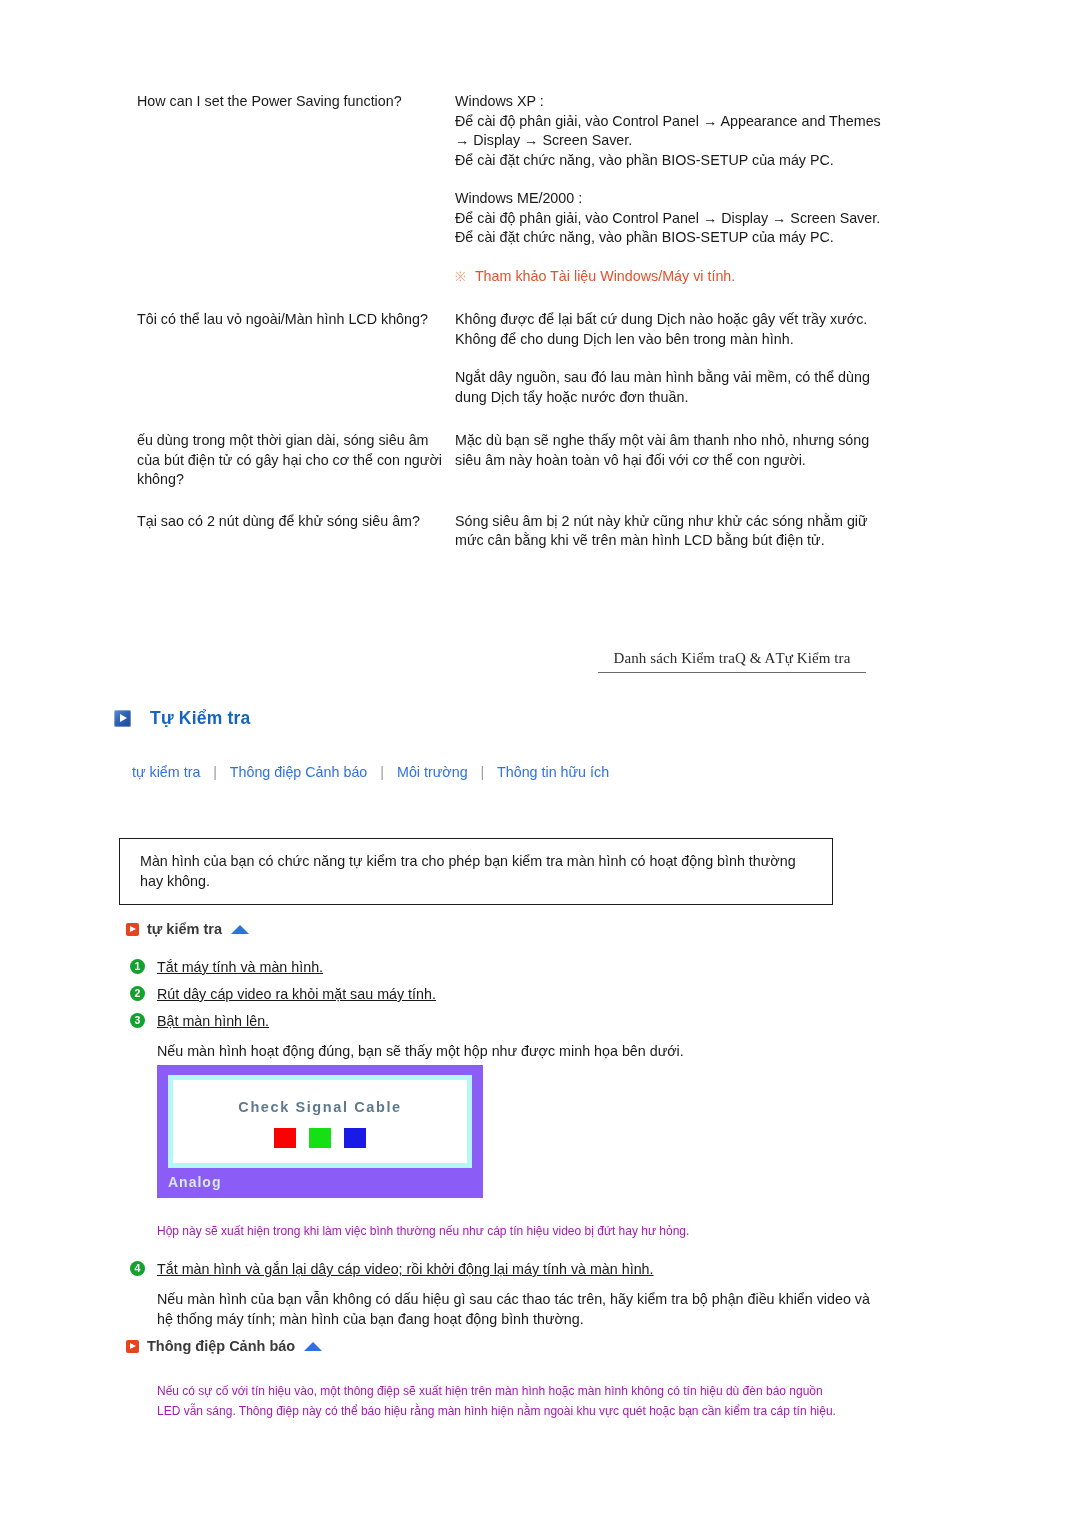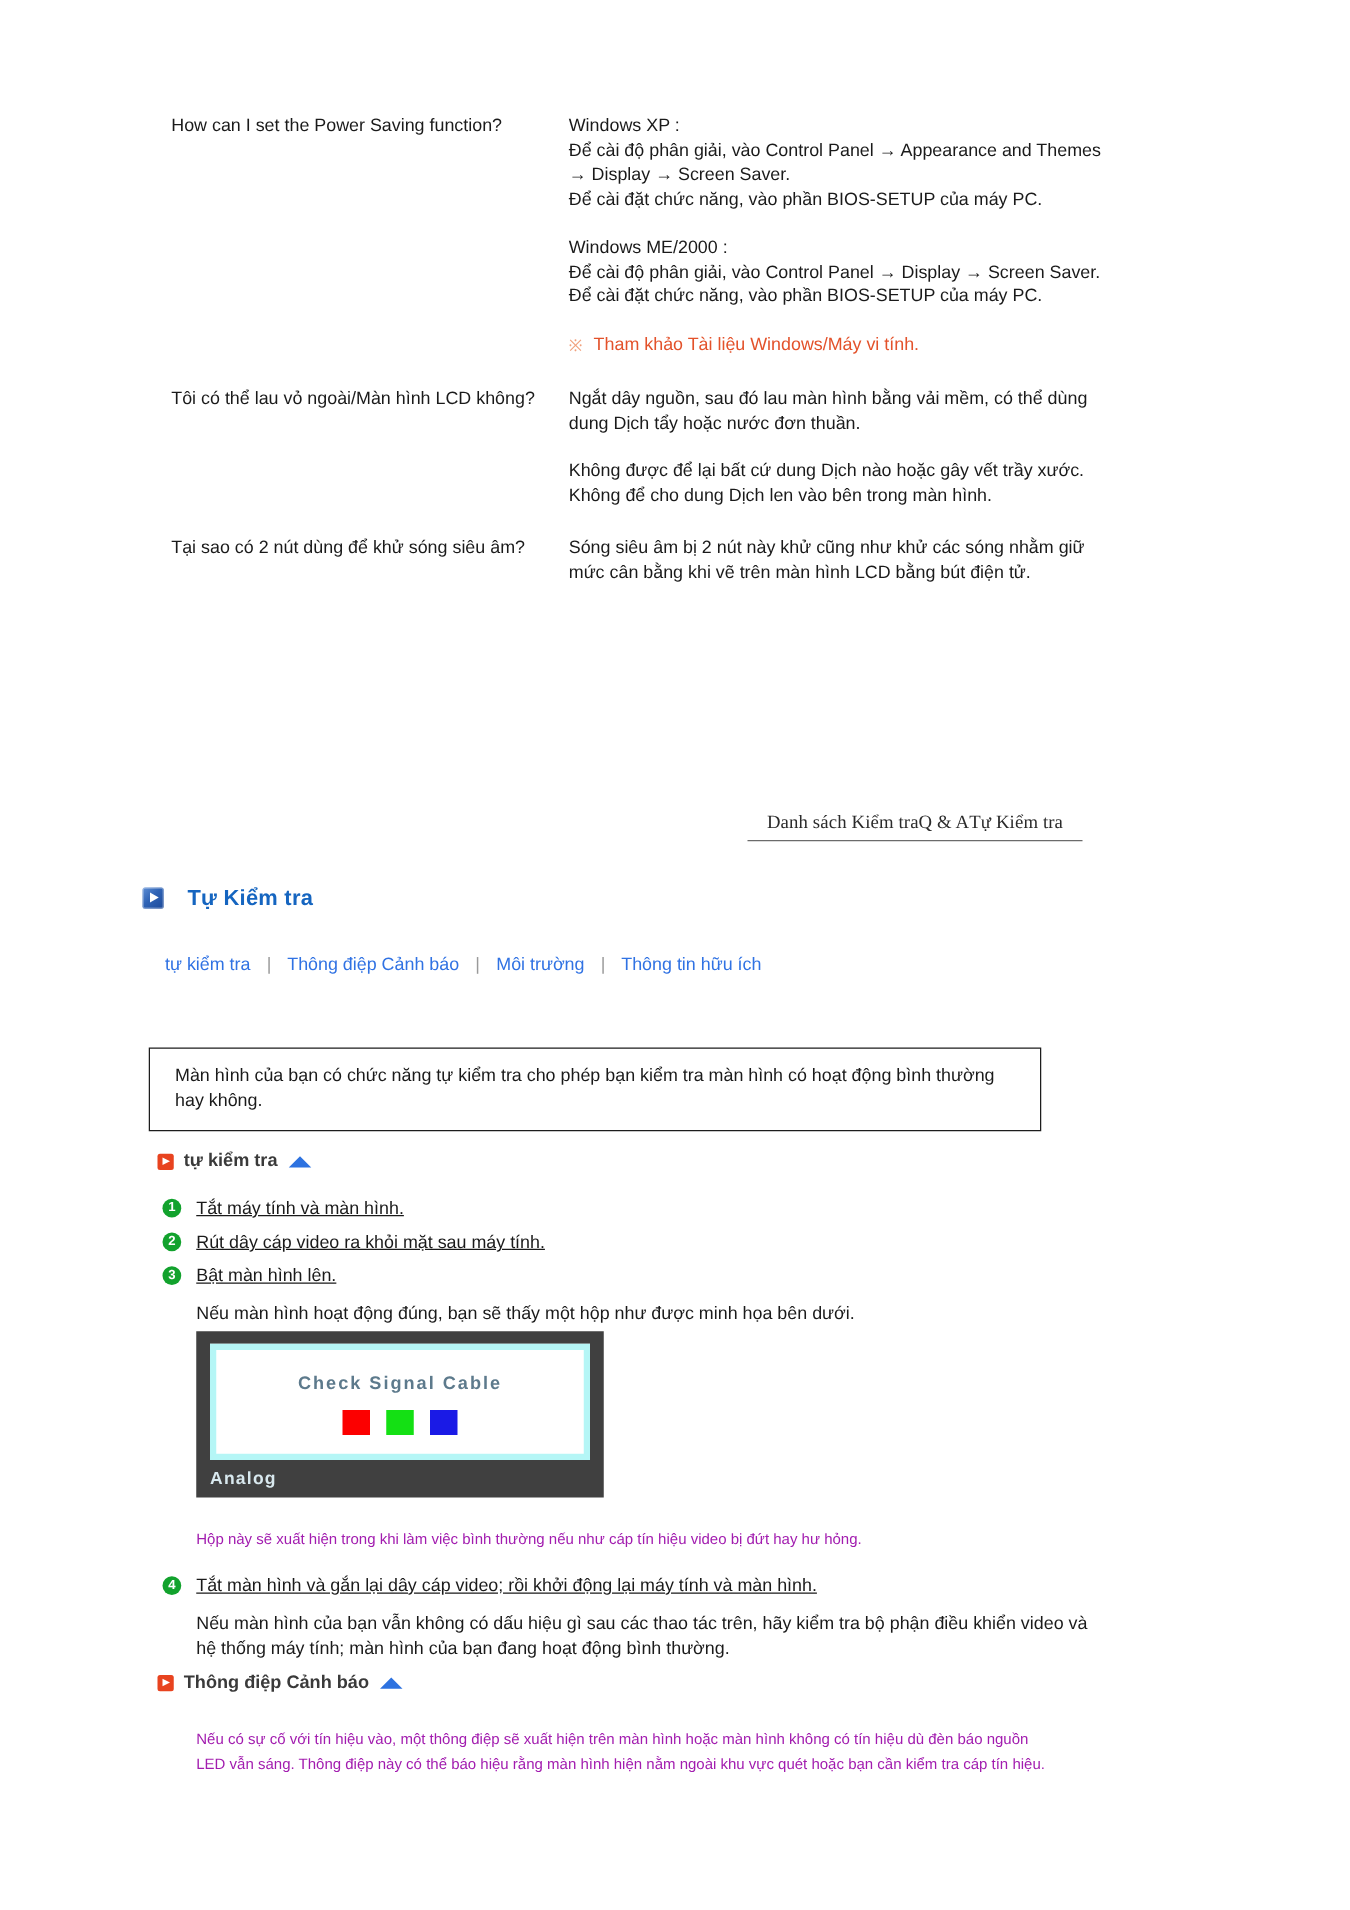"Ngắt dây nguồn, sau đó" p { order: before "Không được để lại bất" -> after "Không được để lại bất" }
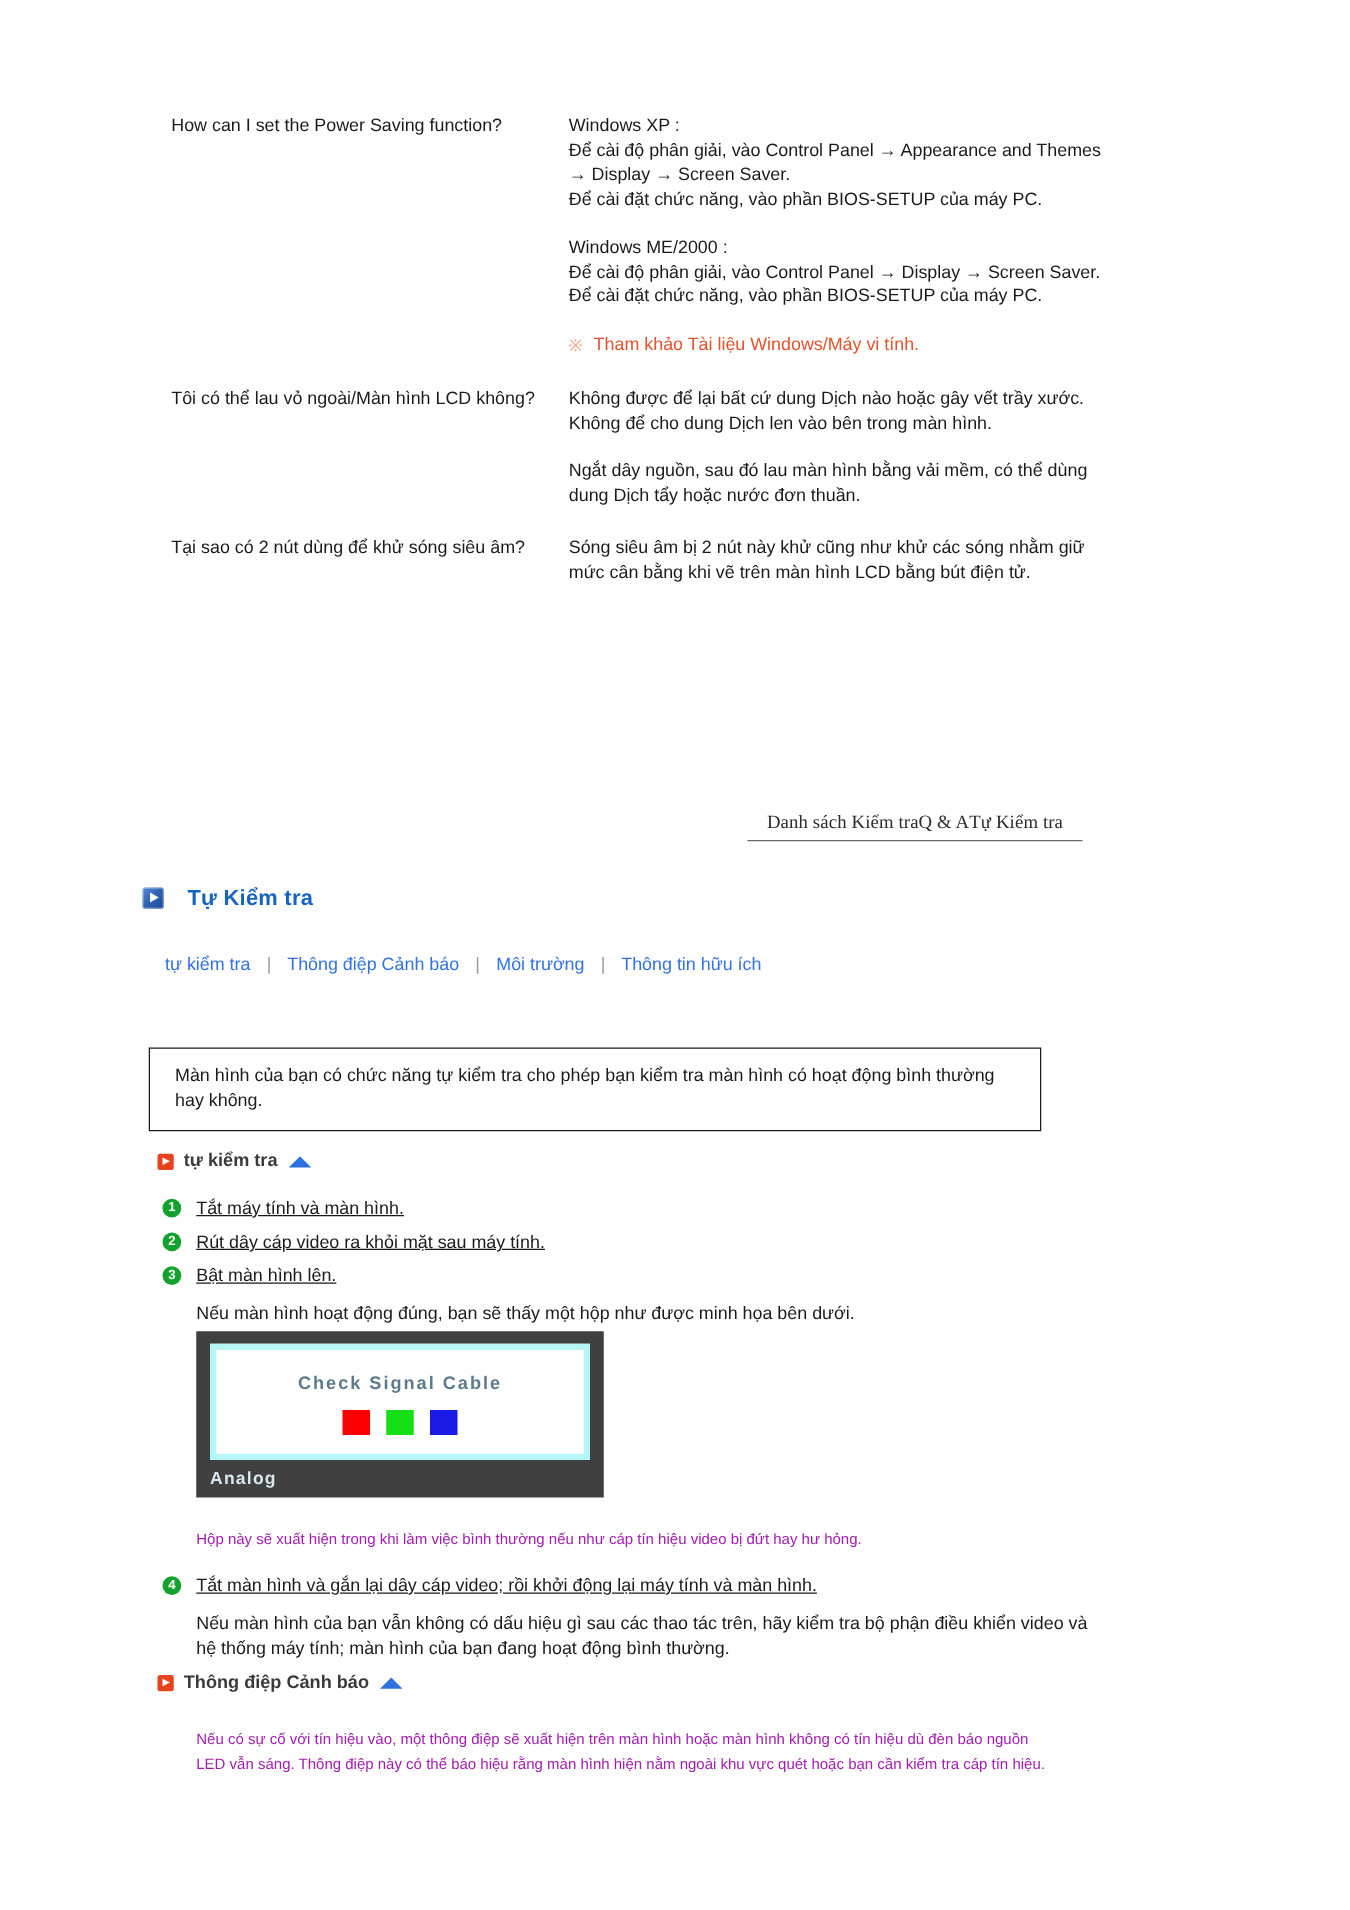"ếu dùng trong một thời" div.faq-row { html: none -> <div> <div>ếu dùng trong một thời gian dài, sóng siêu âm của bút điện tử có gây hại cho cơ thể con người không?</div> <div> <p>Mặc dù bạn sẽ nghe thấy một vài âm thanh nho nhỏ, nhưng sóng siêu âm này hoàn toàn vô hại đối với cơ thể con người.</p> </div> </div> }
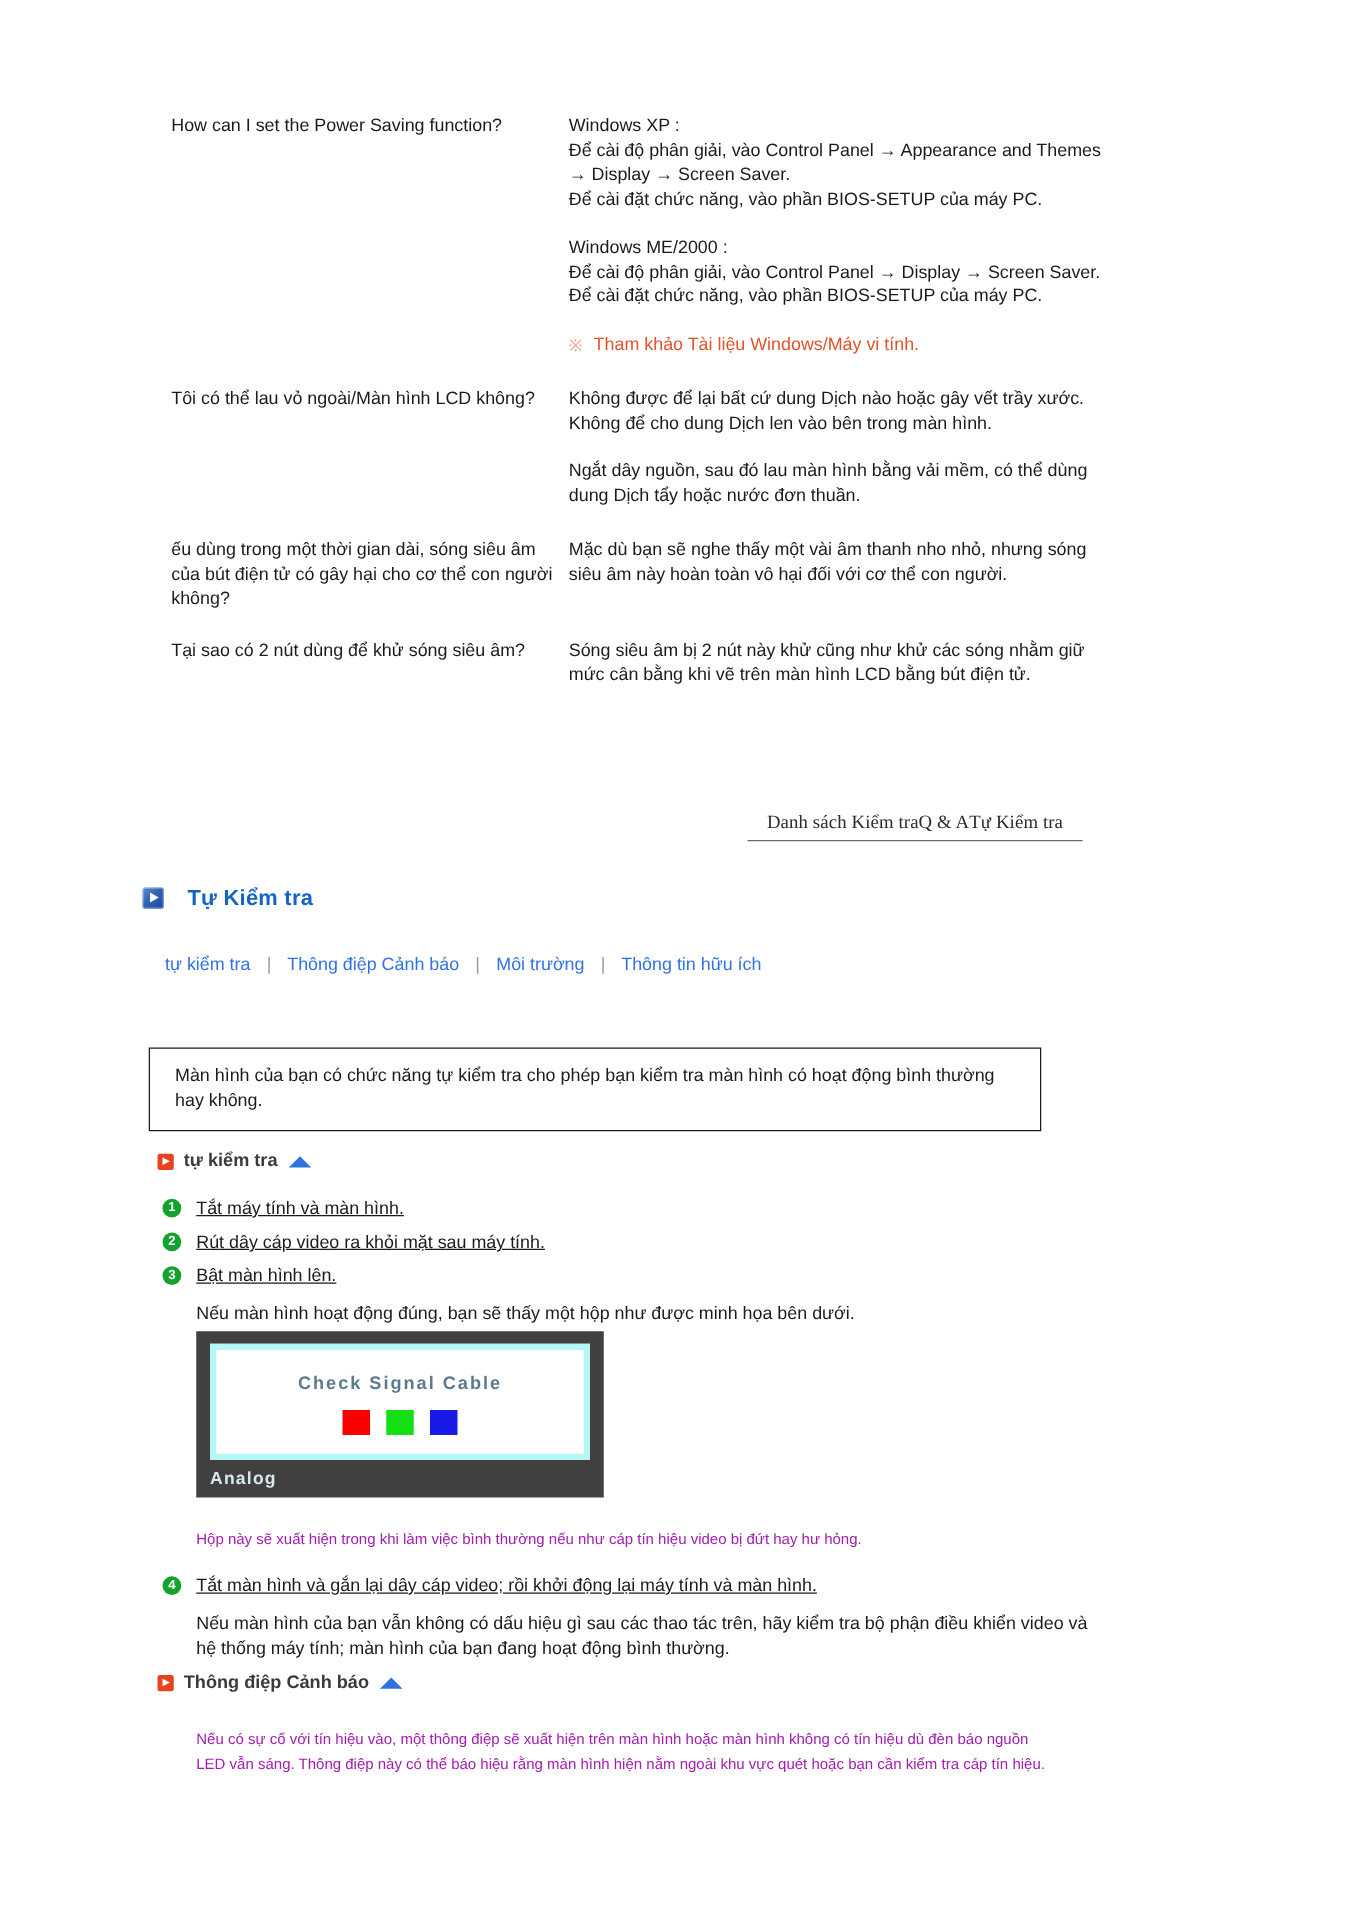"Check Signal Cable" .monitor-box { background: #404040 -> #8b5cf6 }
